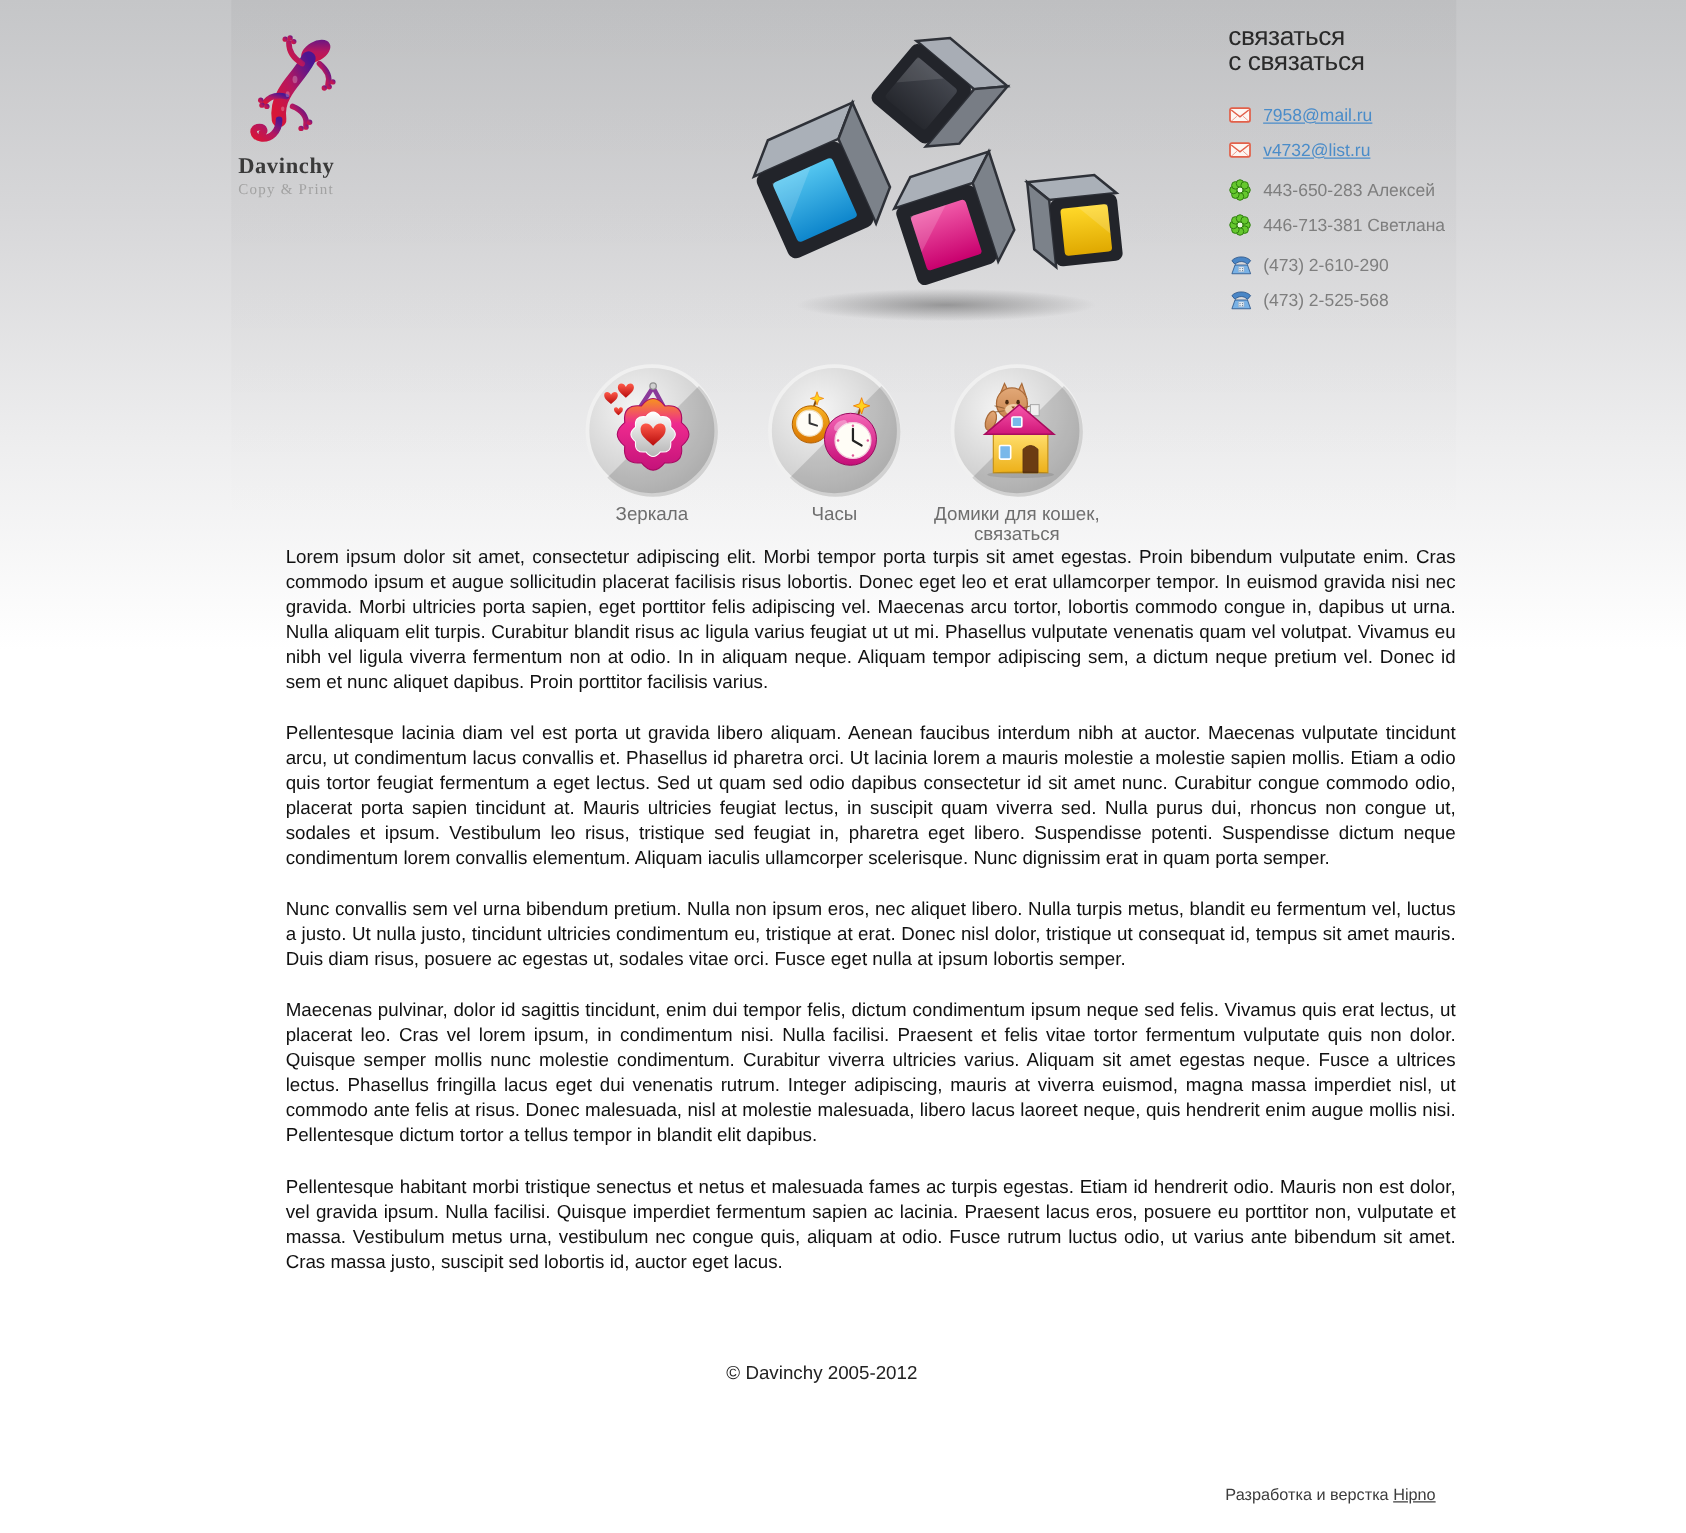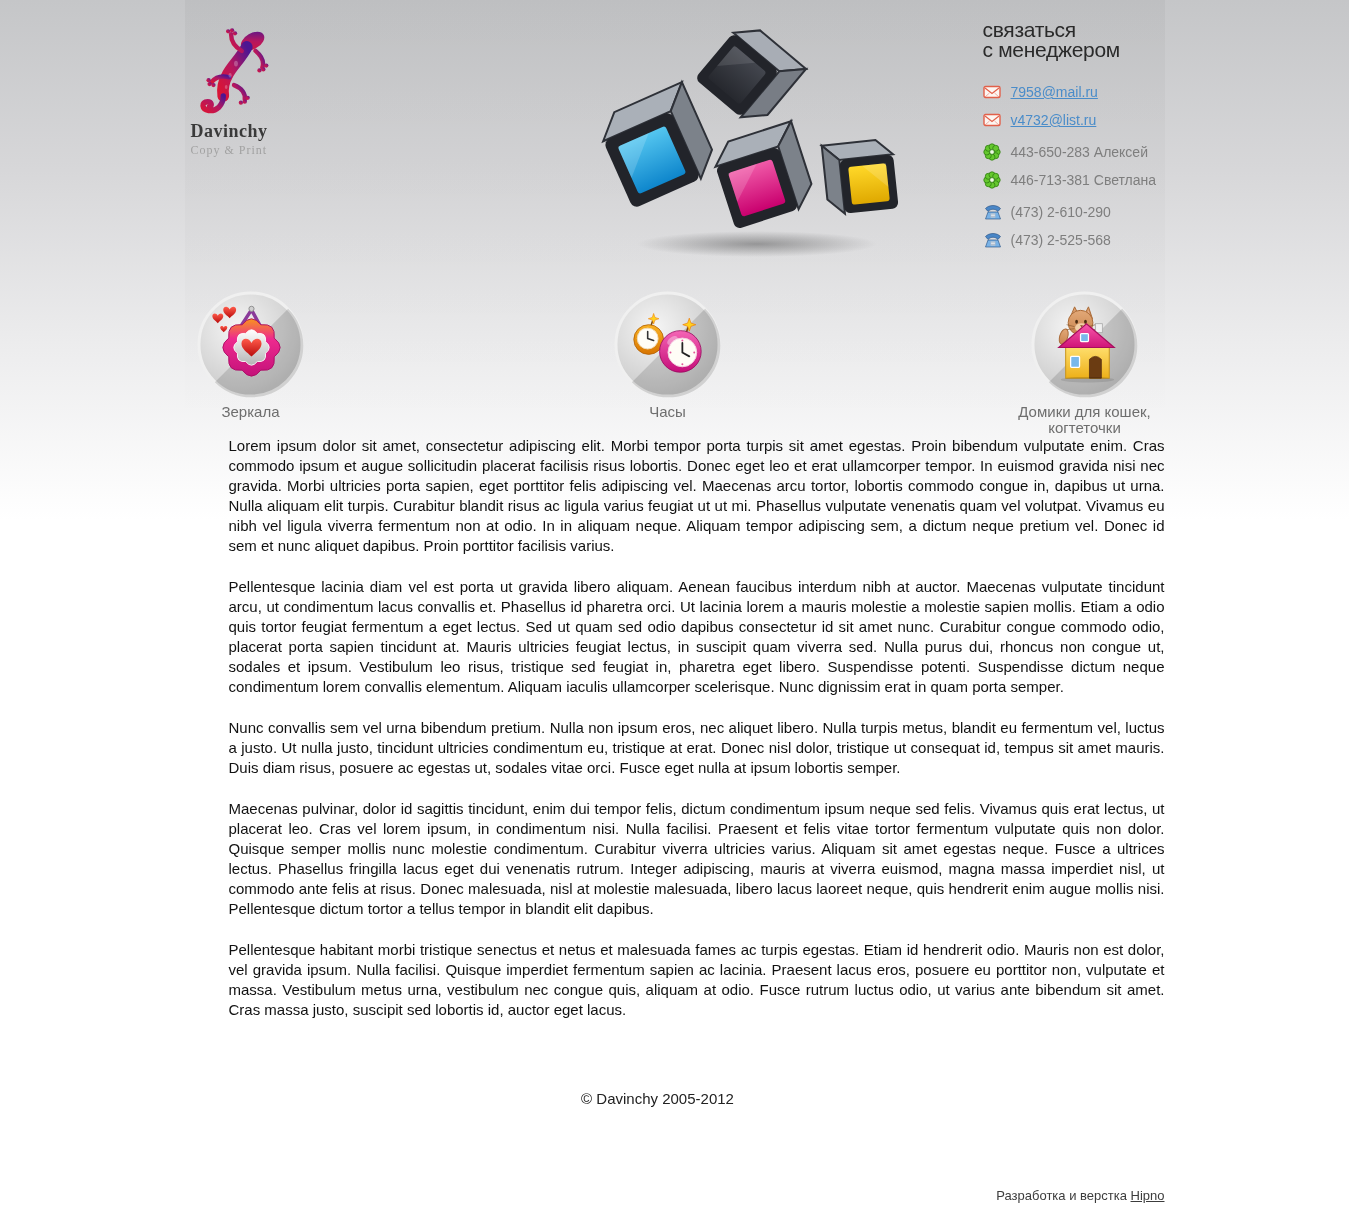"с менеджером" div { text: менеджером -> связаться }
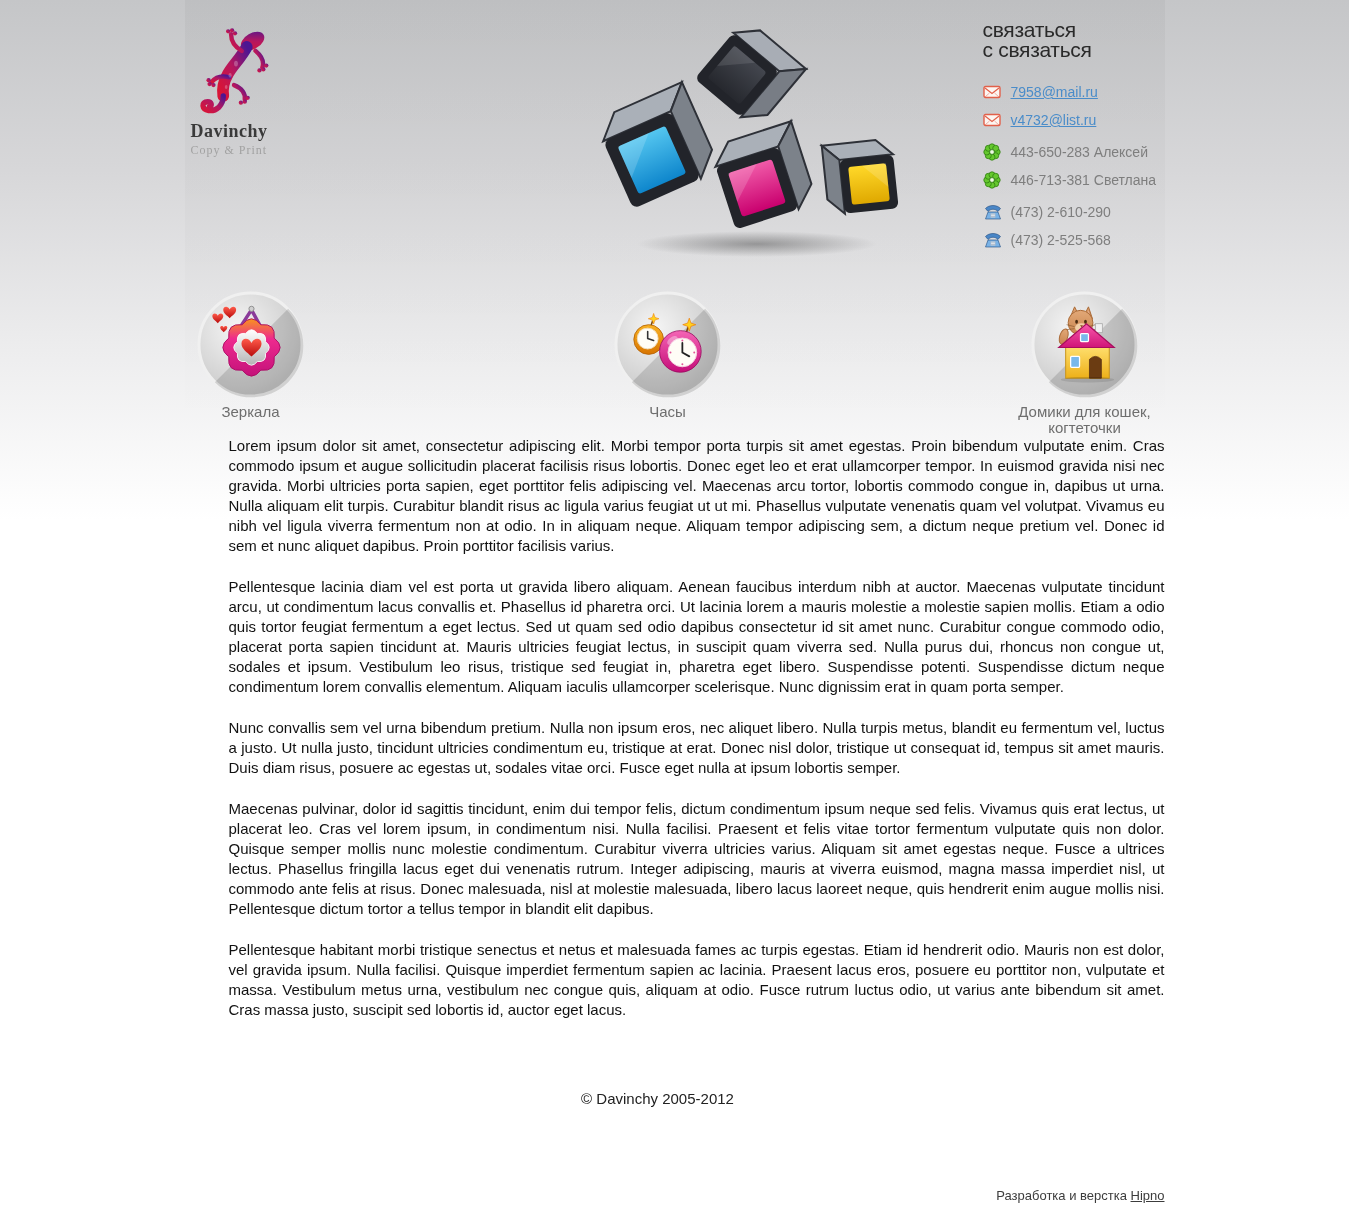"Зеркала" .categories { gap: 44px -> none; justify-content: space-between -> center }
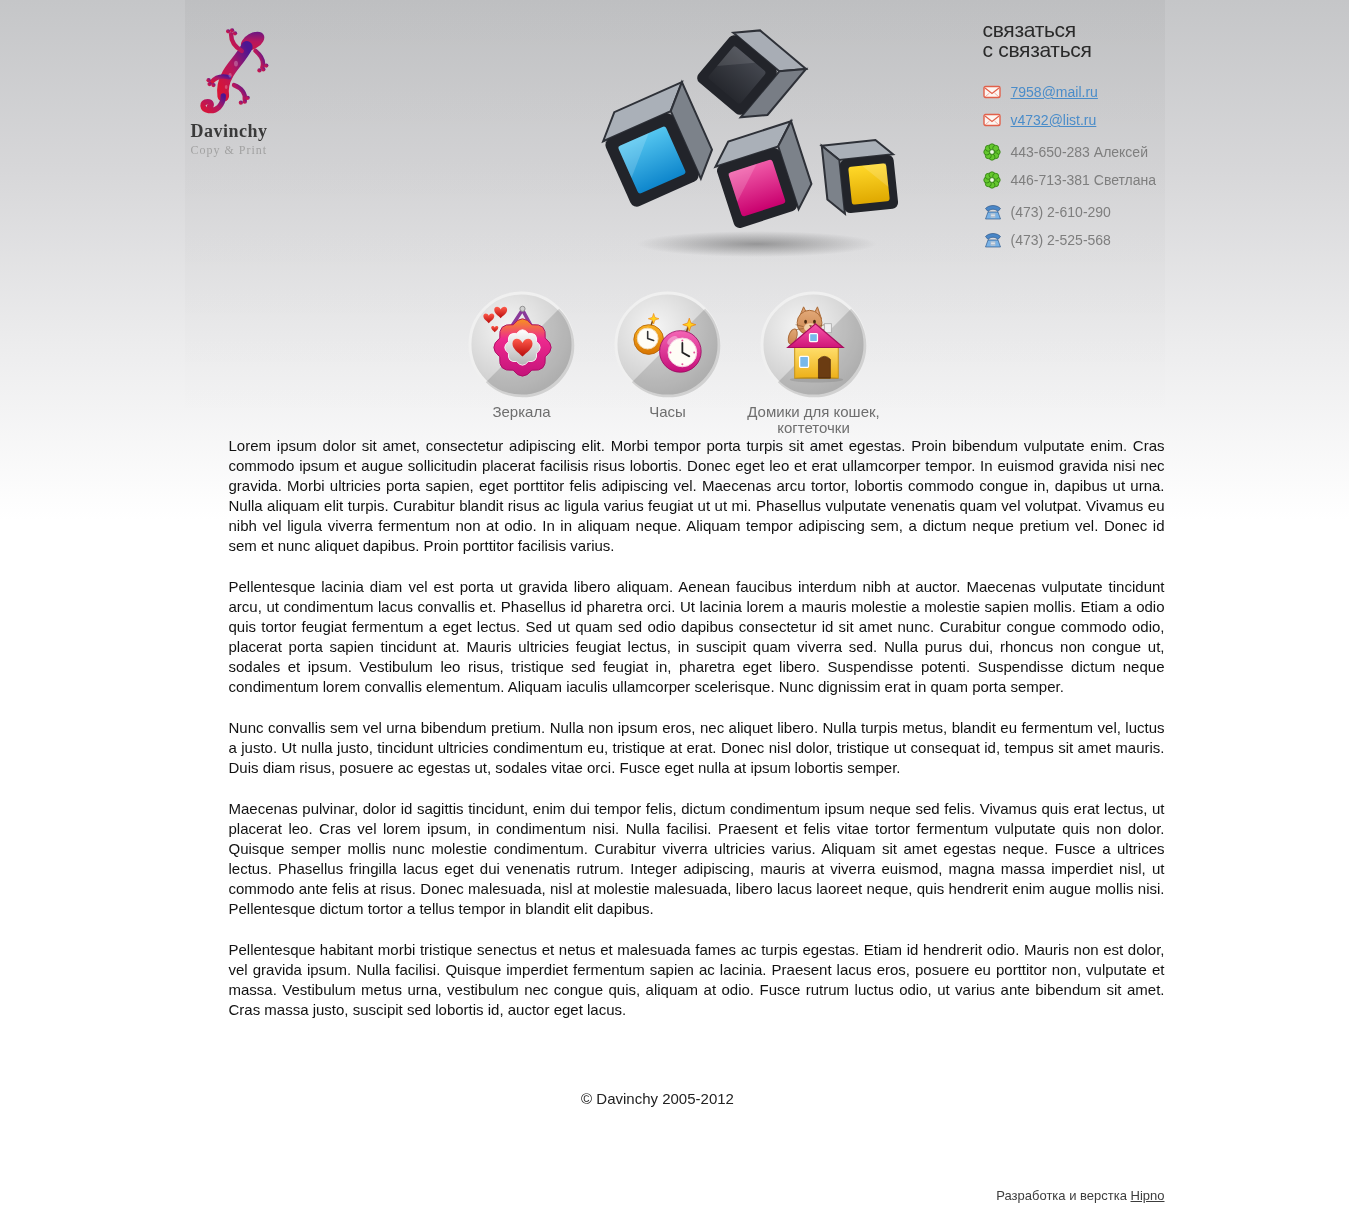"Домики для кошек, когтеточки" div.cat-label { text: когтеточки -> связаться }
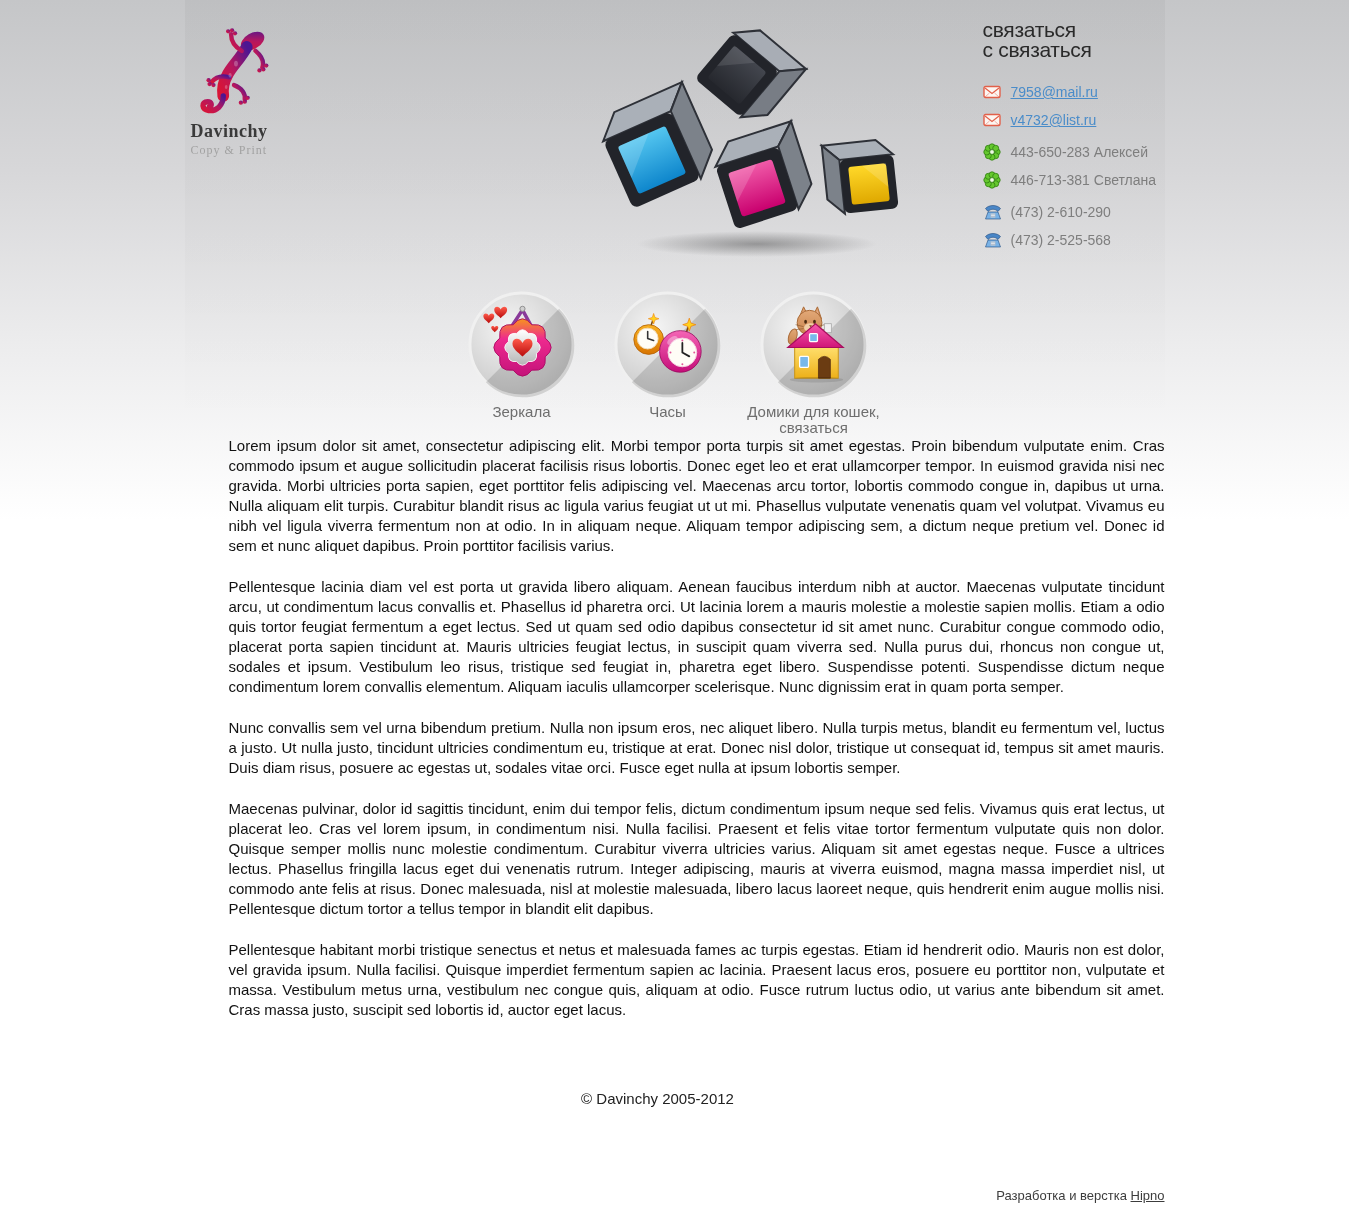"Разработка и верстка Hipno" .credit { right: 0 -> 16px }
